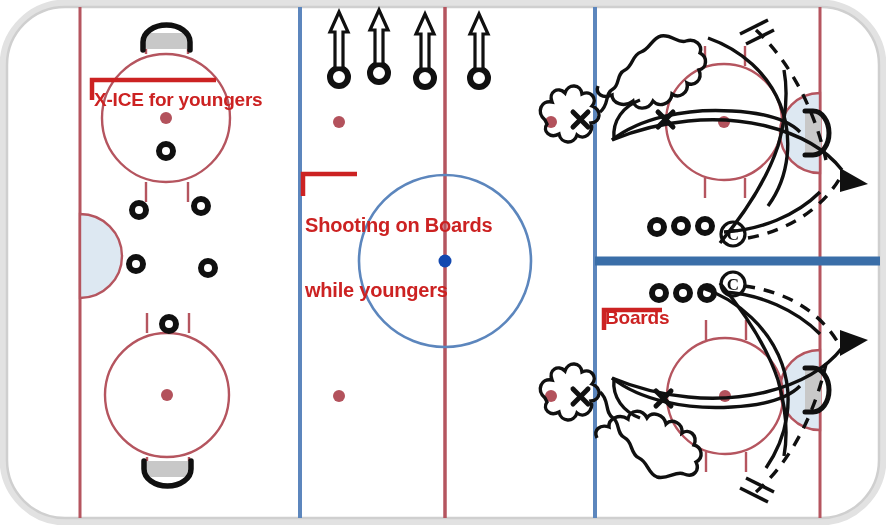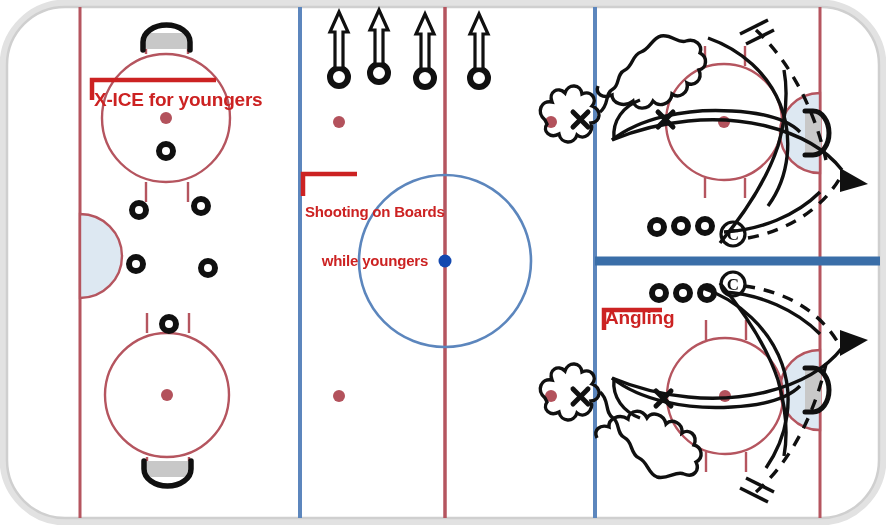"Shooting on Boards" #label-shooting { font-size: 15px -> 20px; text-align: center -> none }
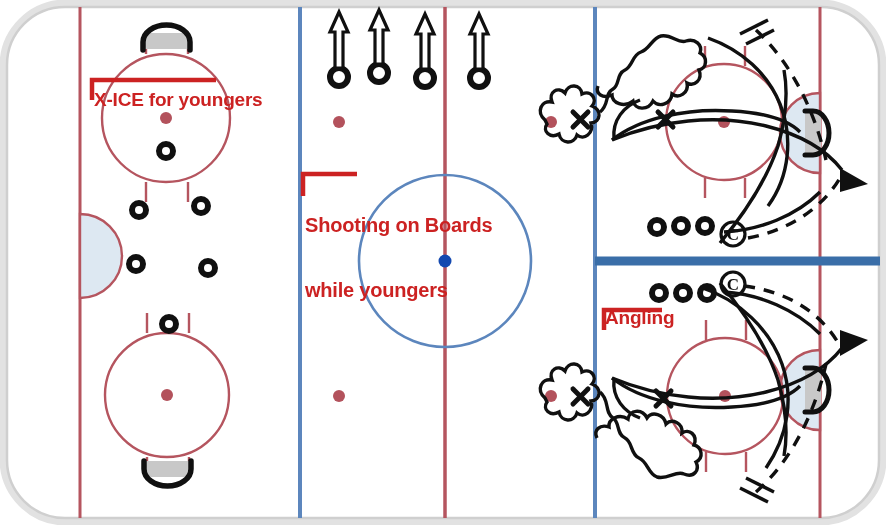"Angling" div.lbl { text: Angling -> Boards }
